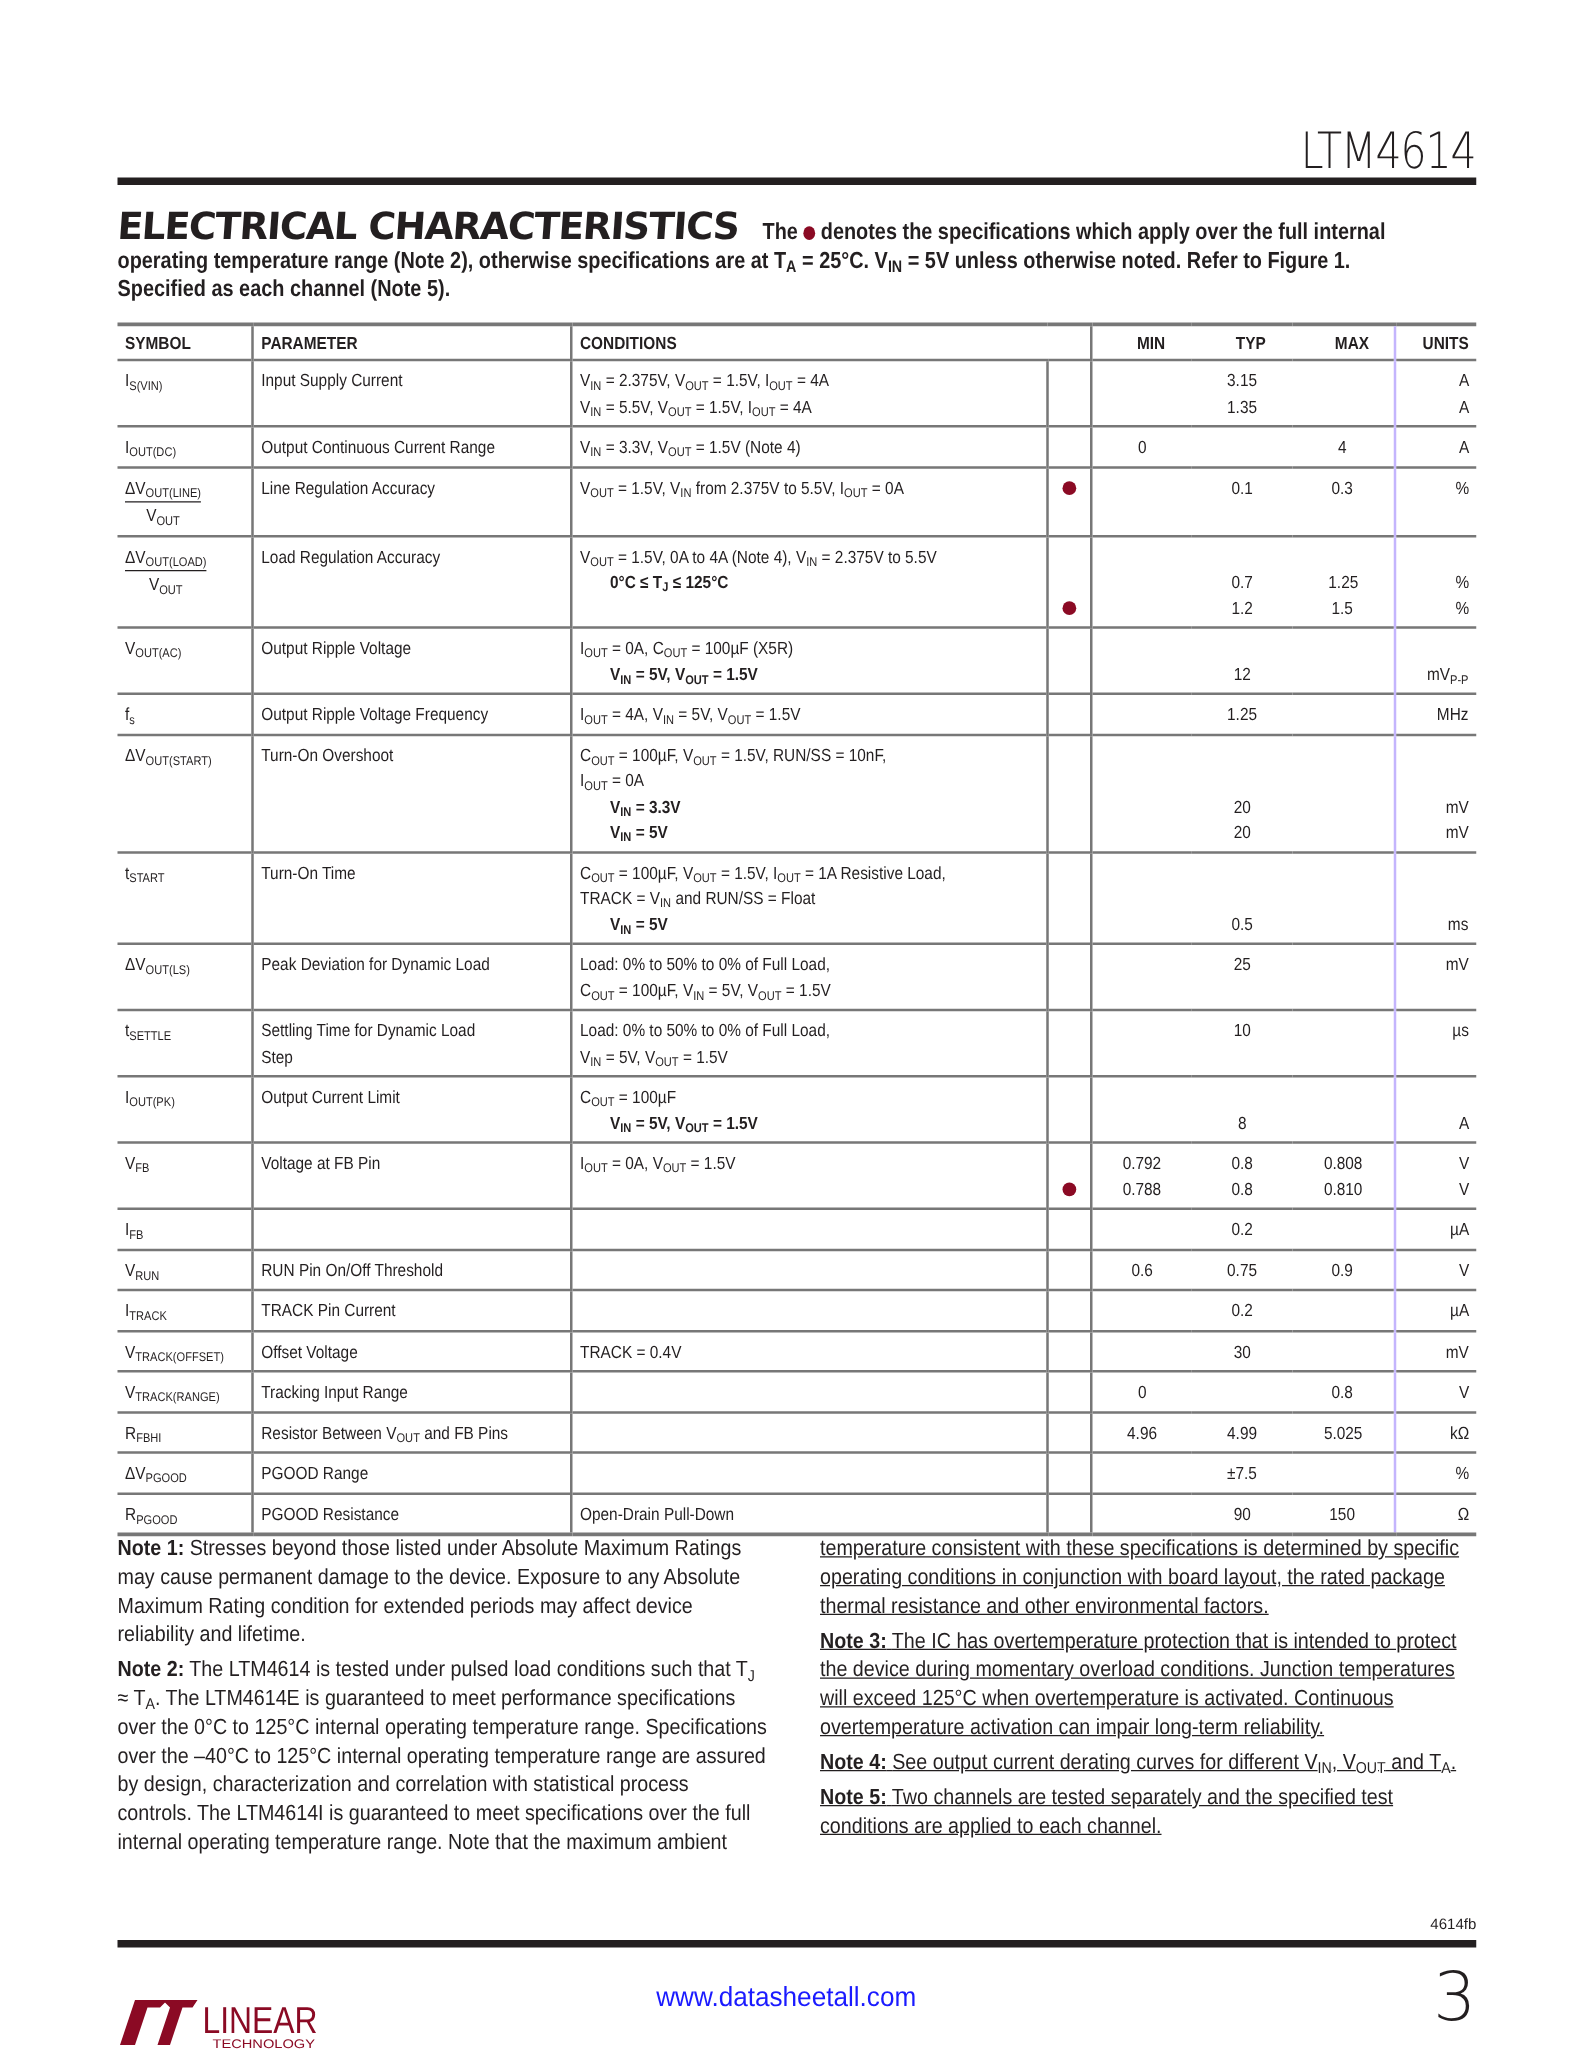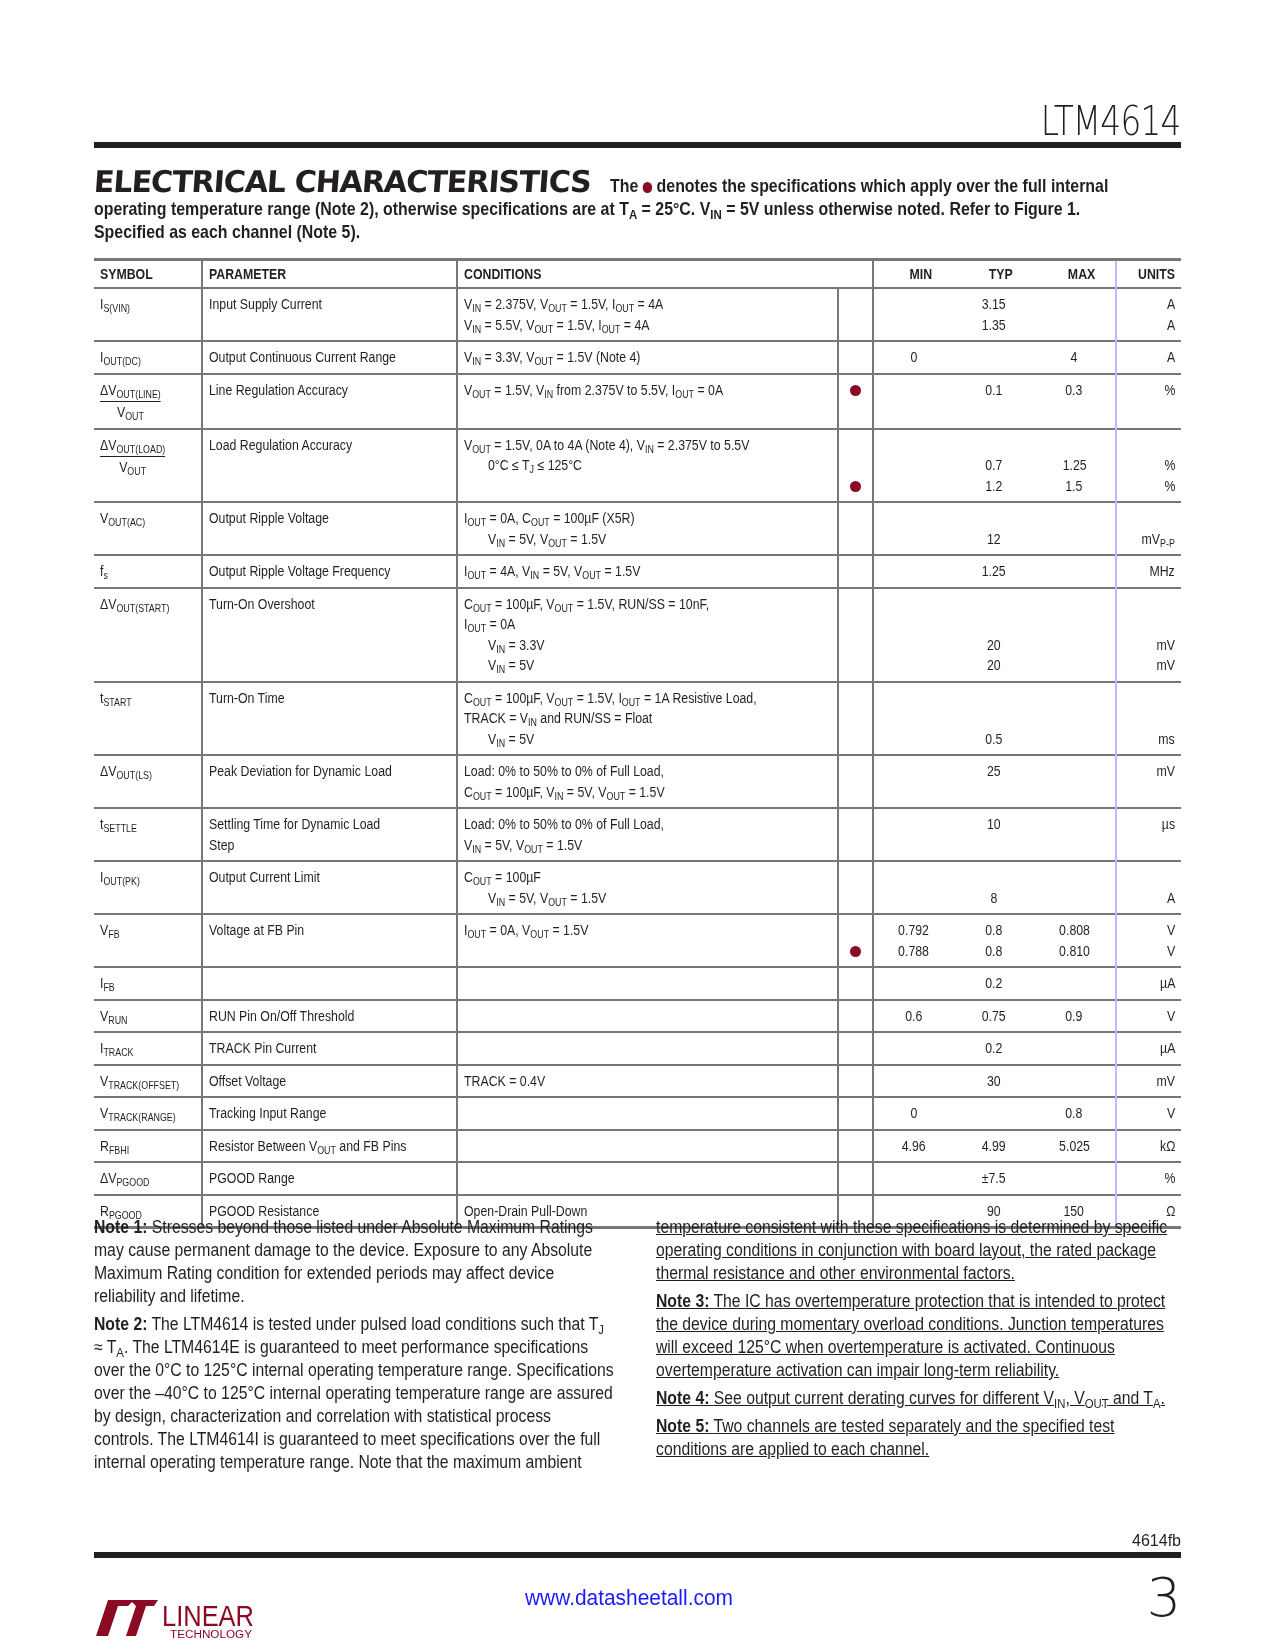"0°C ≤ TJ ≤ 125°C" .ind { font-weight: none -> bold }
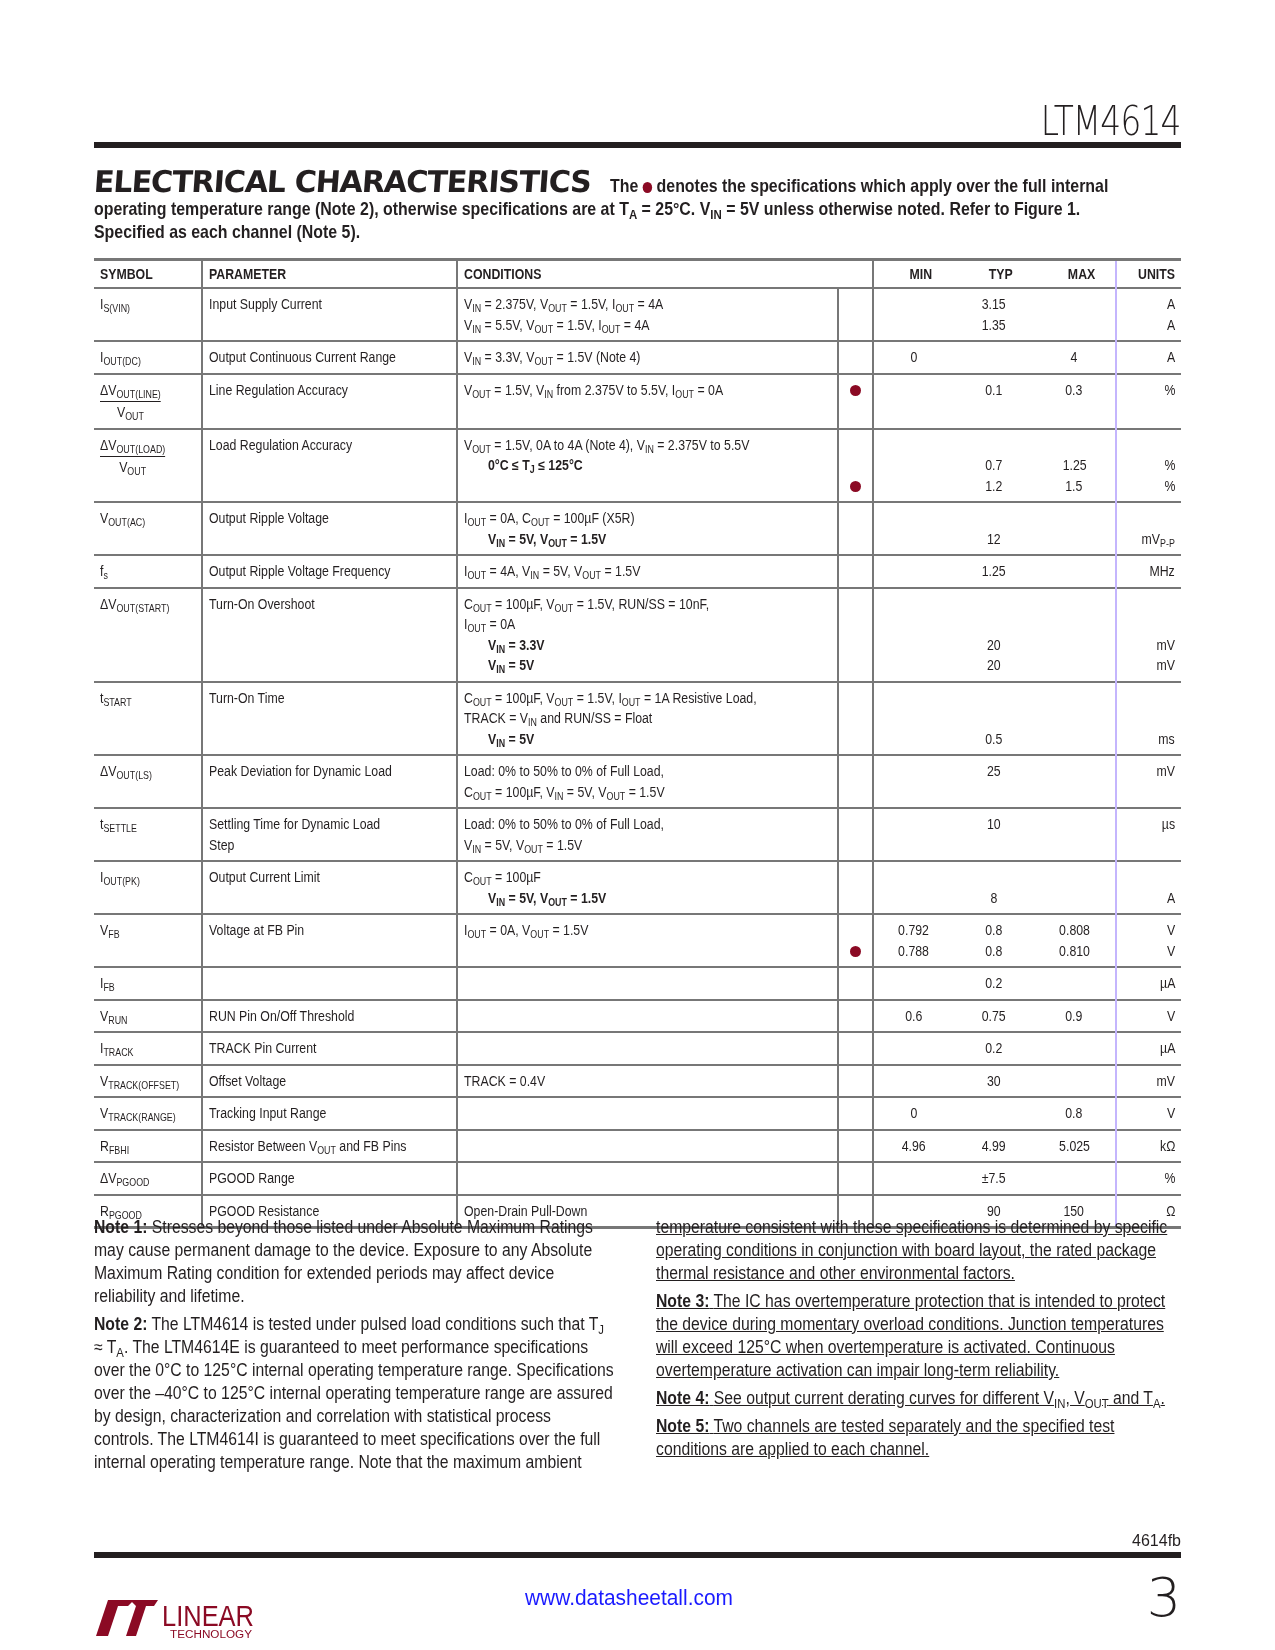"Note 1: Stresses beyond those" .note-col { top: 4px -> 15px }
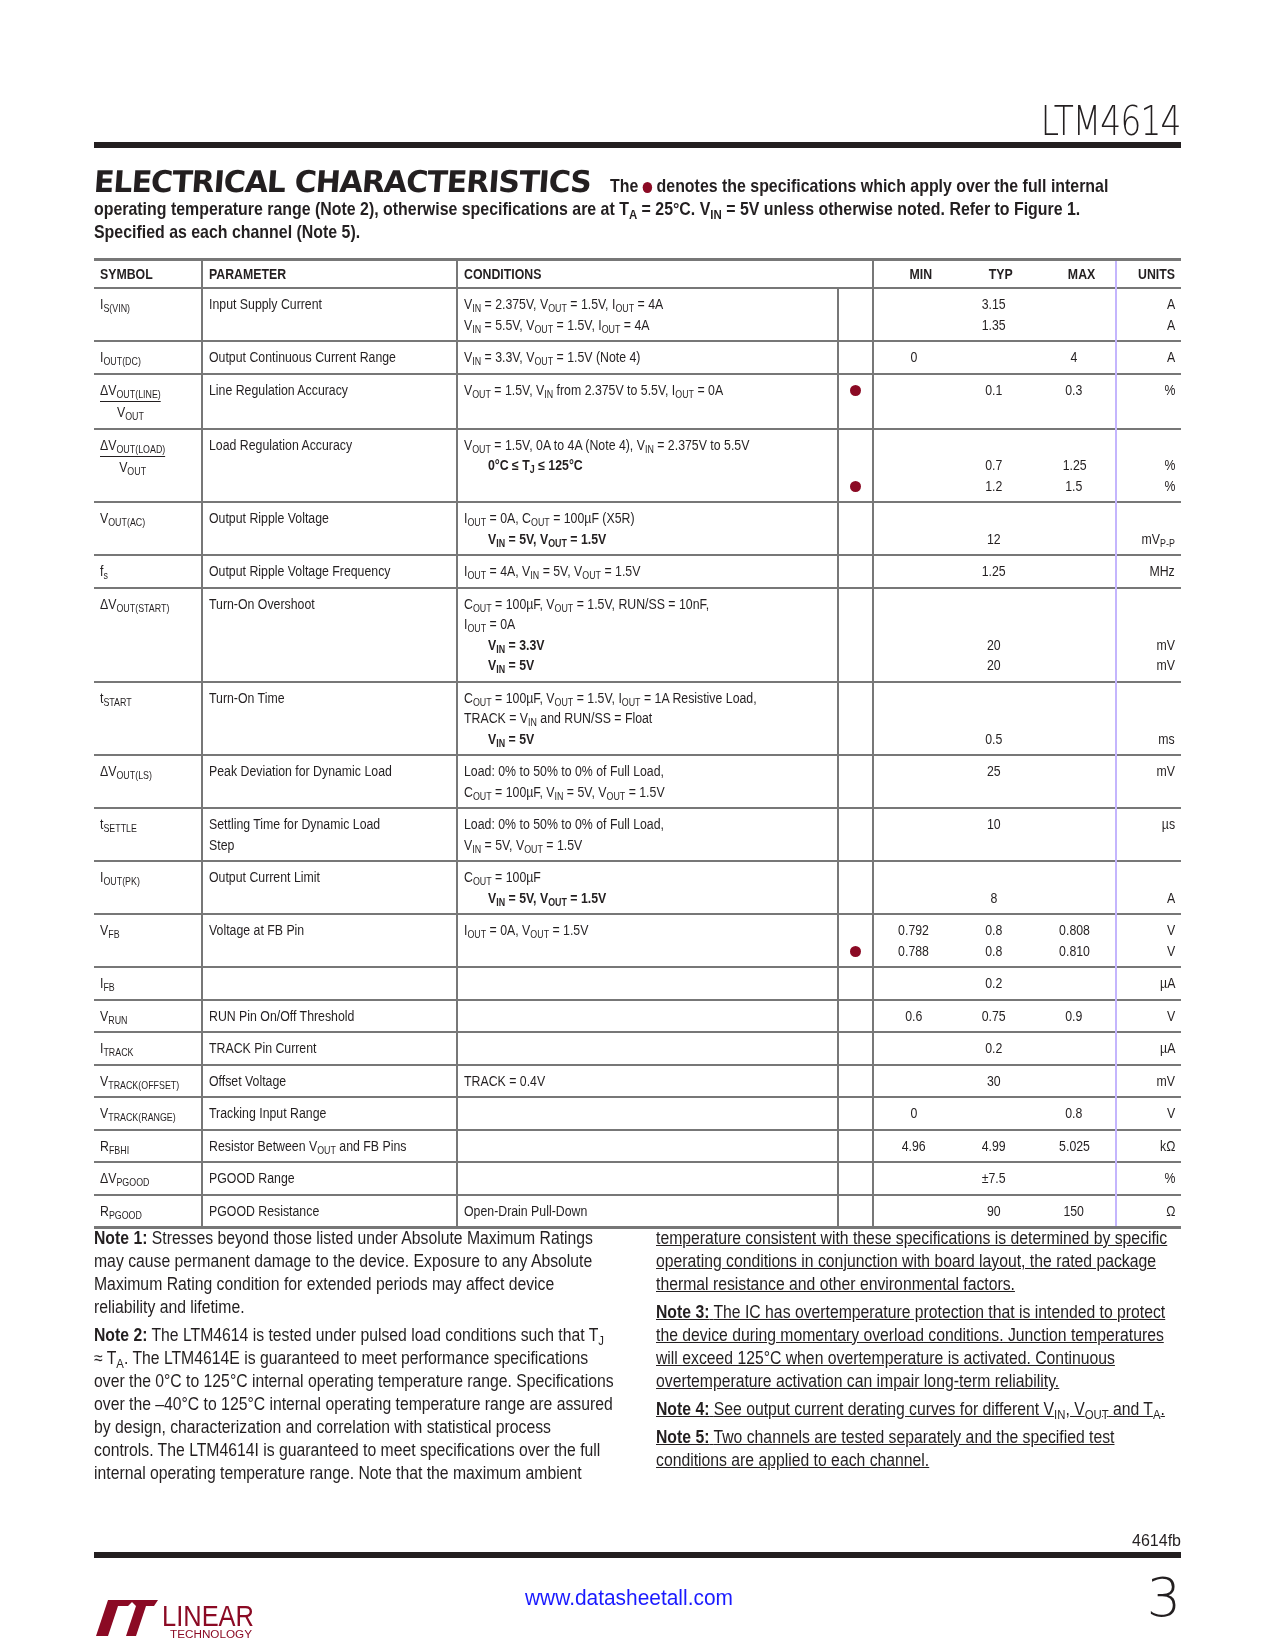"4614fb" #page-code { font-size: 16px -> 12px }
